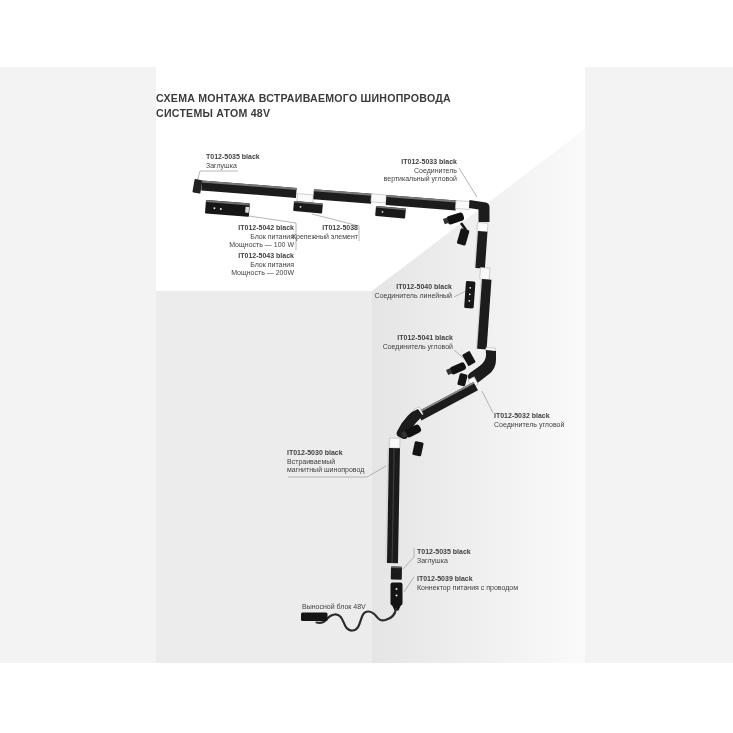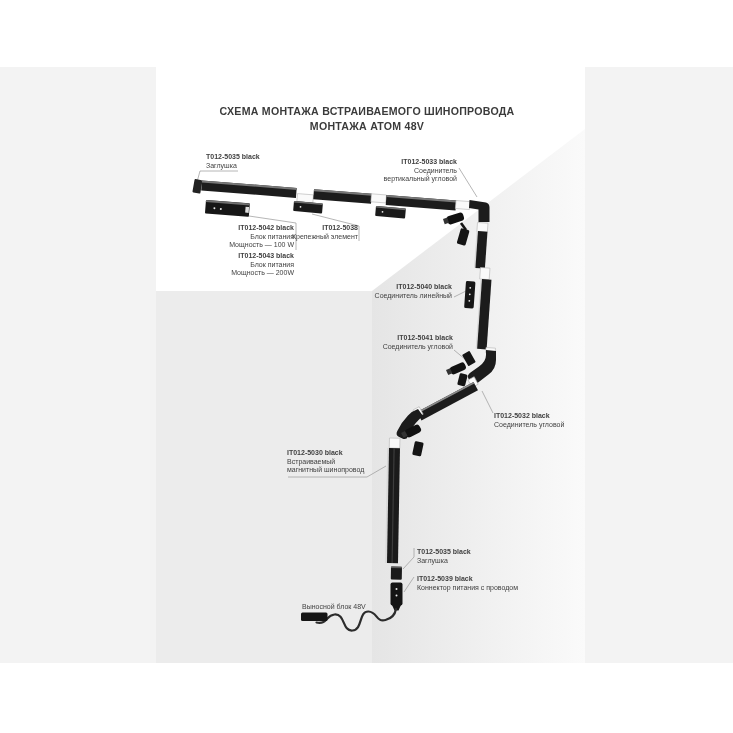"СХЕМА МОНТАЖА ВСТРАИВАЕМОГО ШИНОПРОВОДА" .title { text-align: center -> left; top: 104px -> 91px }
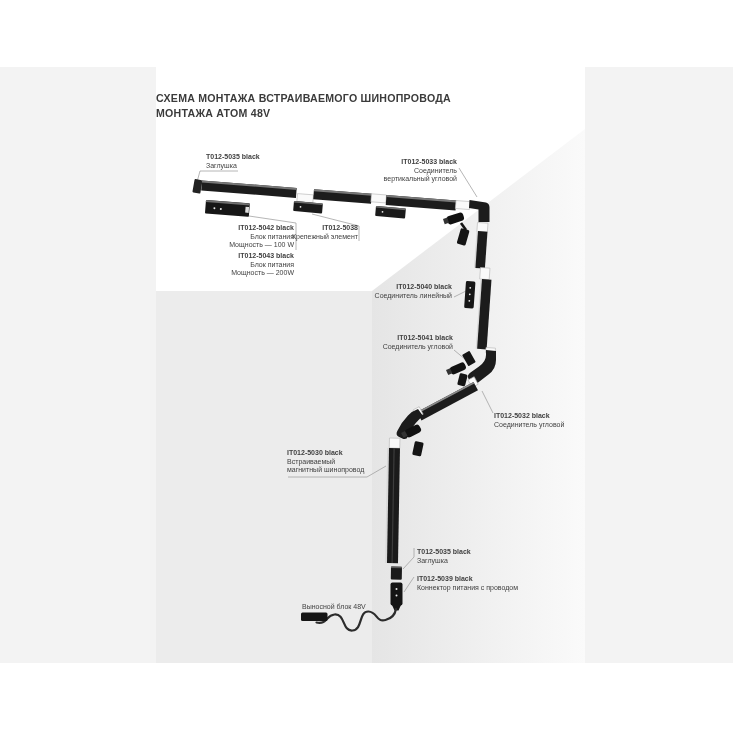"МОНТАЖА ATOM 48V" div { text: МОНТАЖА -> СИСТЕМЫ }
